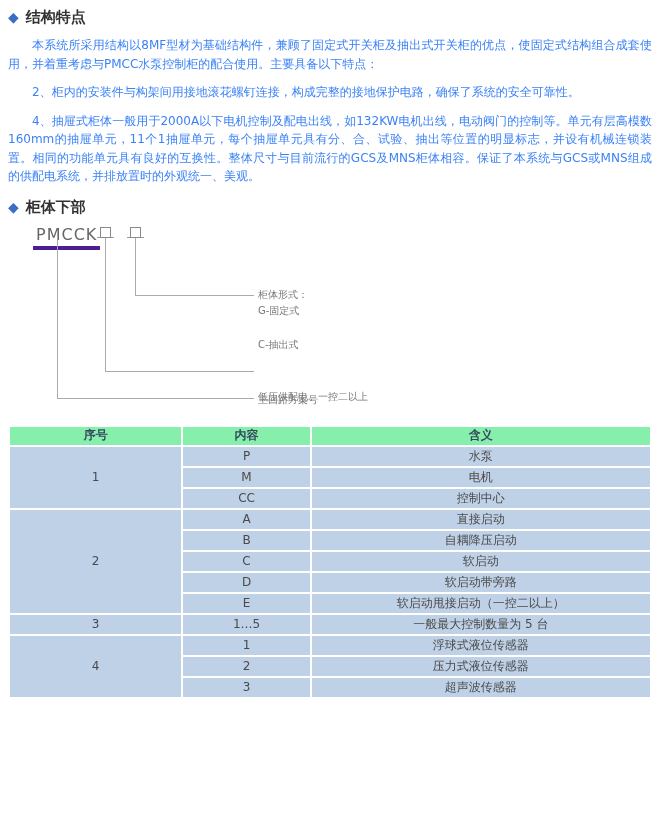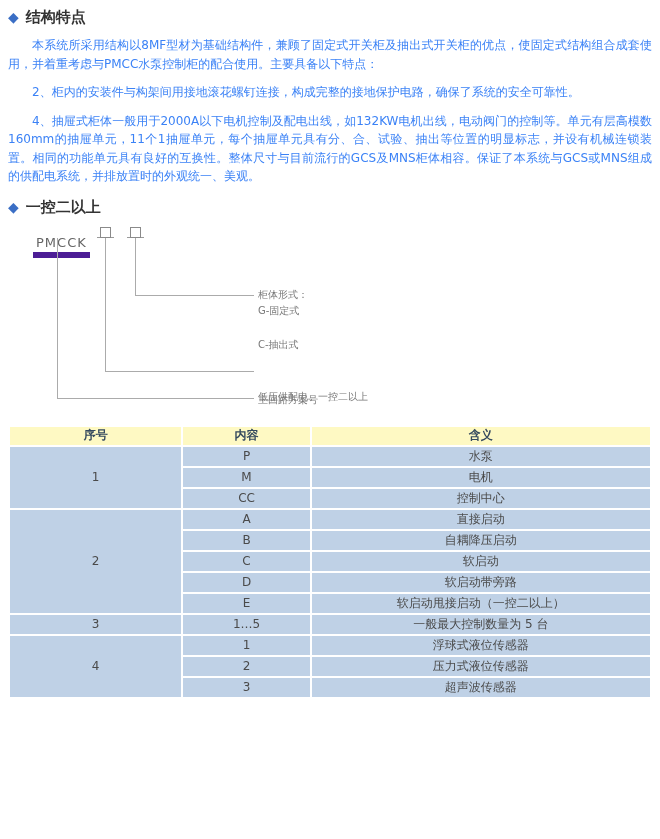"一控二以上" span { text: 一控二以上 -> 柜体下部 }
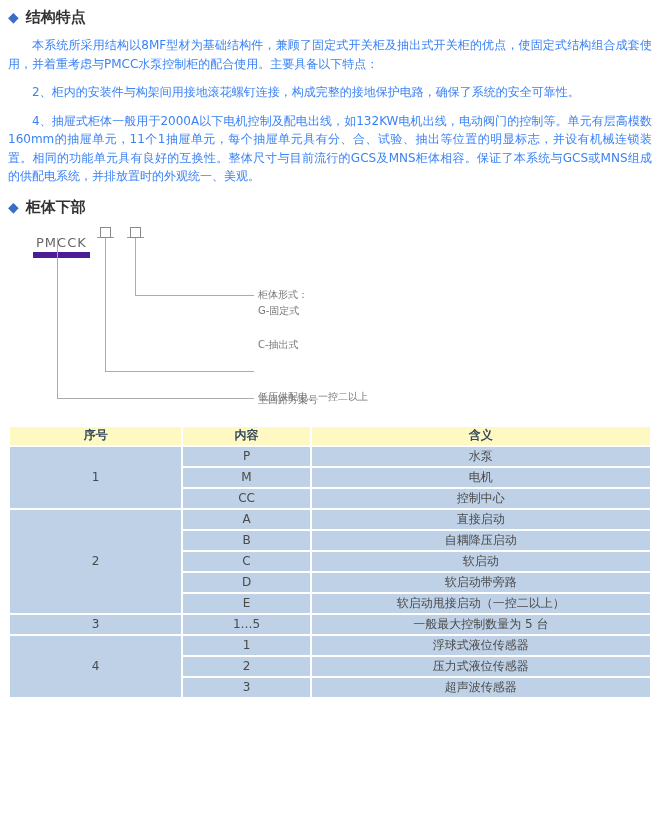"PMCCK" .model { border-bottom: 6px solid #4c1d95 -> 4px solid #4c1d95; font-size: 13px -> 16px; top: 12px -> 2px }
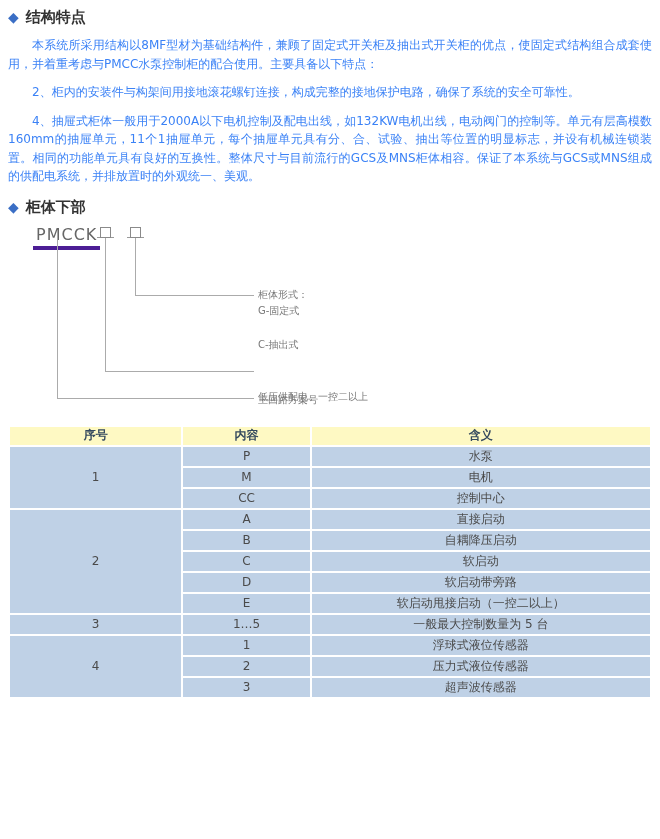"序号" table.device th { background: #fef9c3 -> #86efac }
